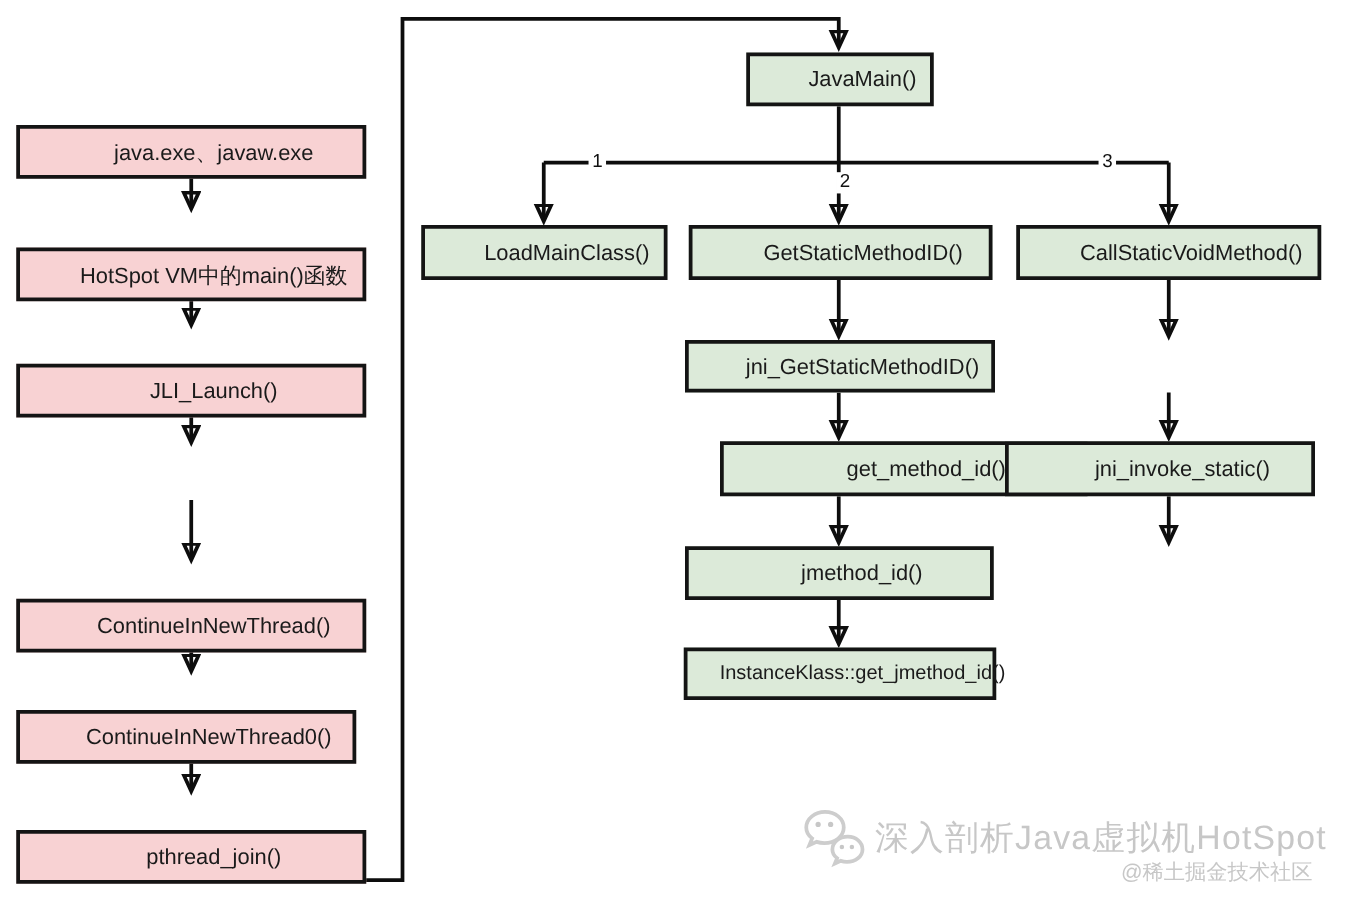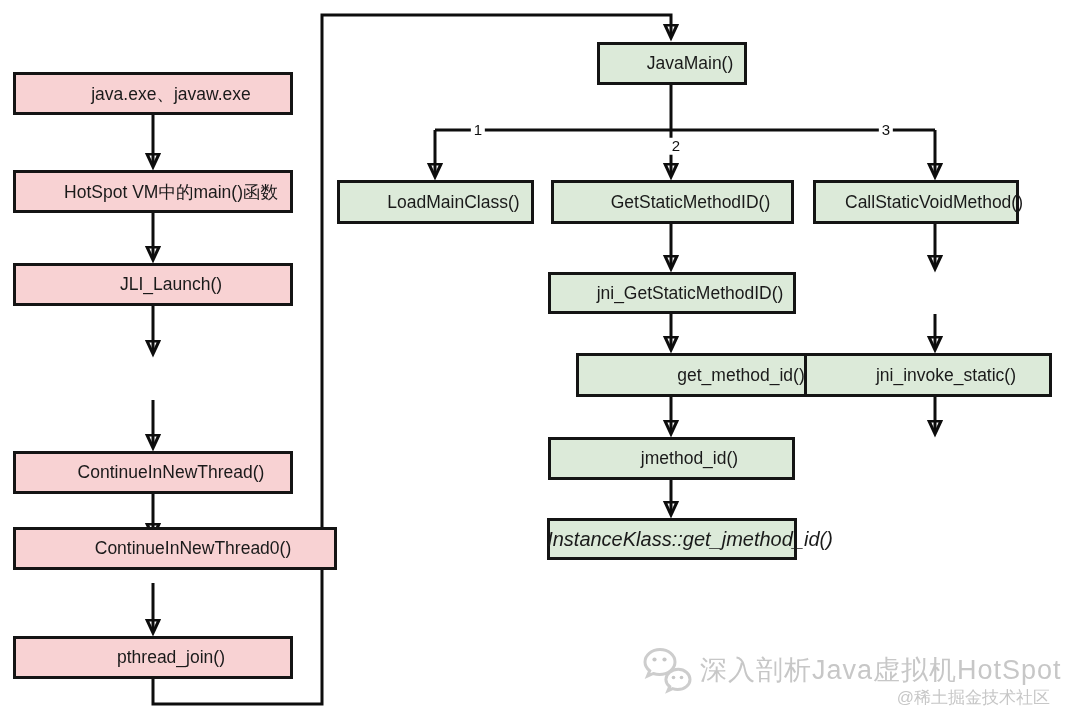"java.exe、javaw.exe" .node.pink { margin-top: none -> 28px }
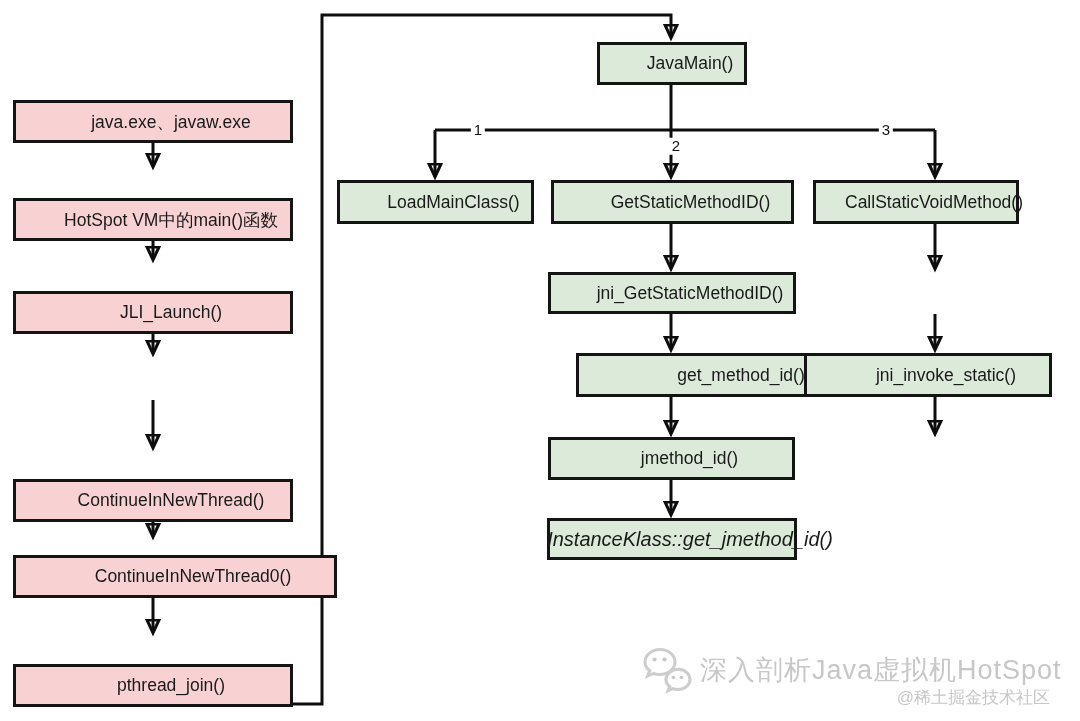"CallStaticVoidMethod()" div.node { width: 206px -> 244px }
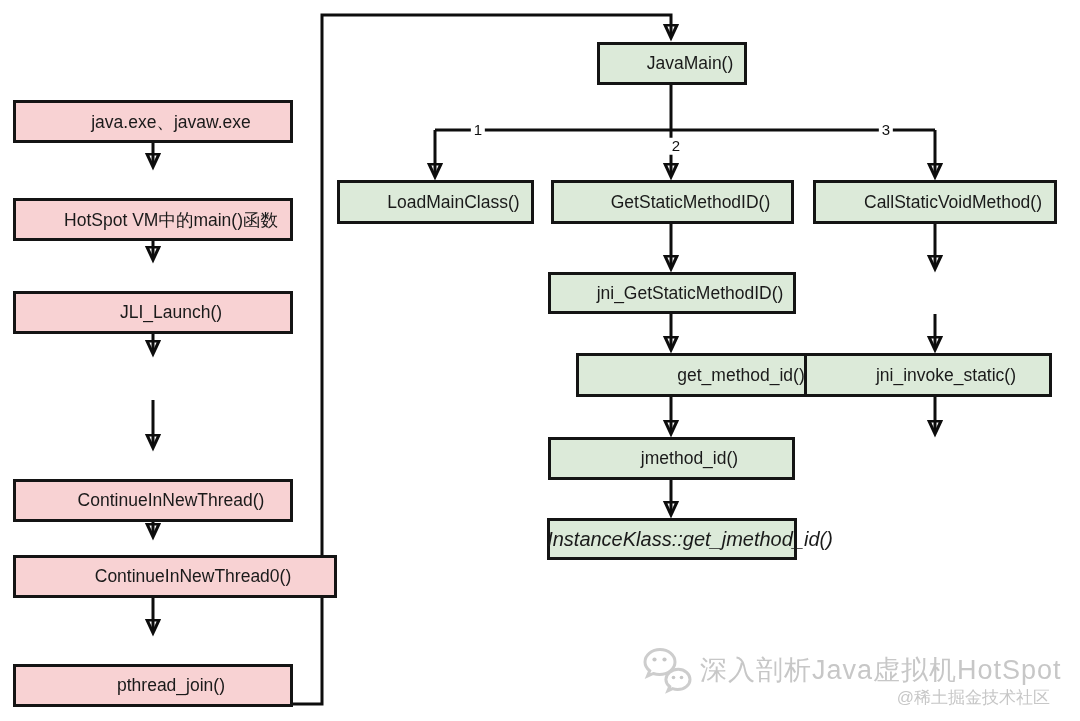"InstanceKlass::get_jmethod_id()" .node.small-text { font-size: 20px -> 16px; font-style: italic -> none }
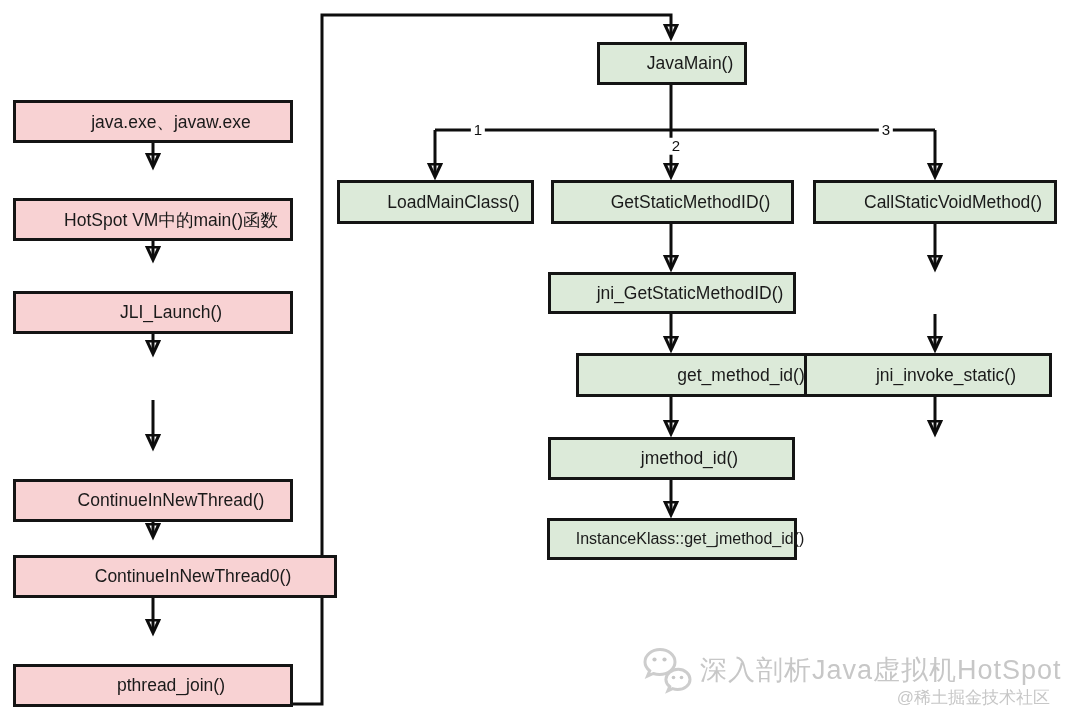"ContinueInNewThread0()" div.node { top: 527px -> 540px; width: 324px -> 272px }
